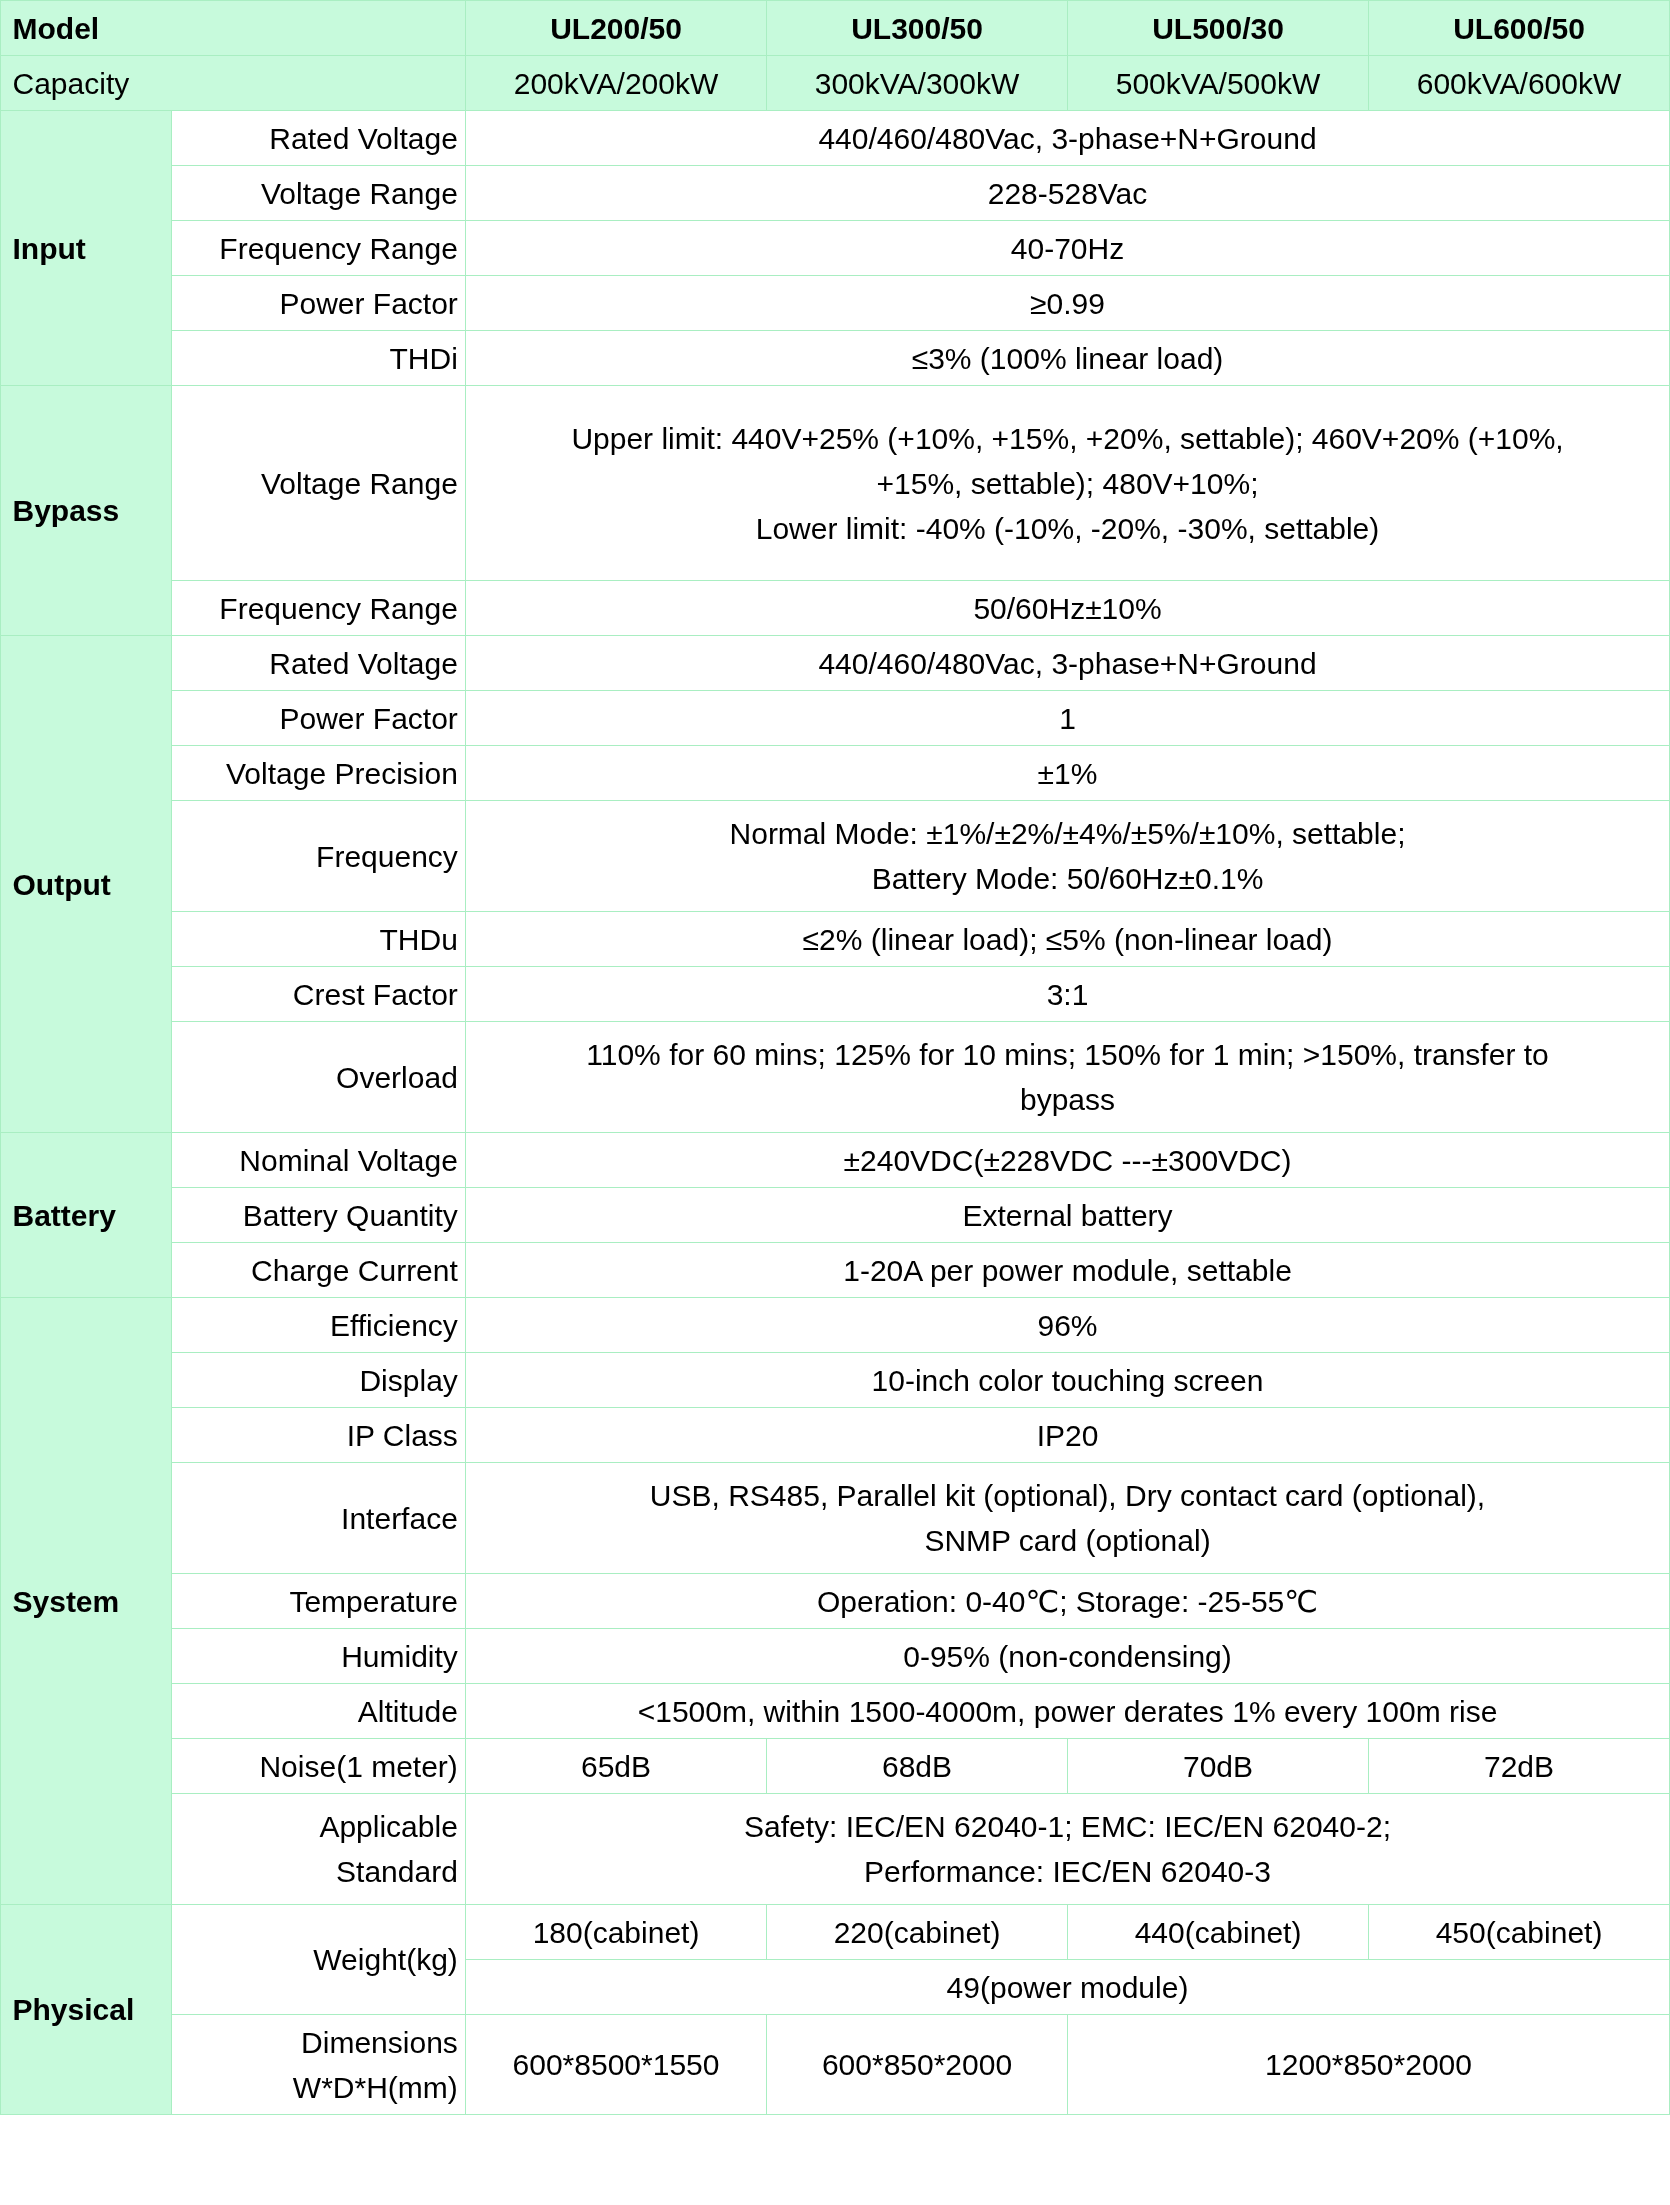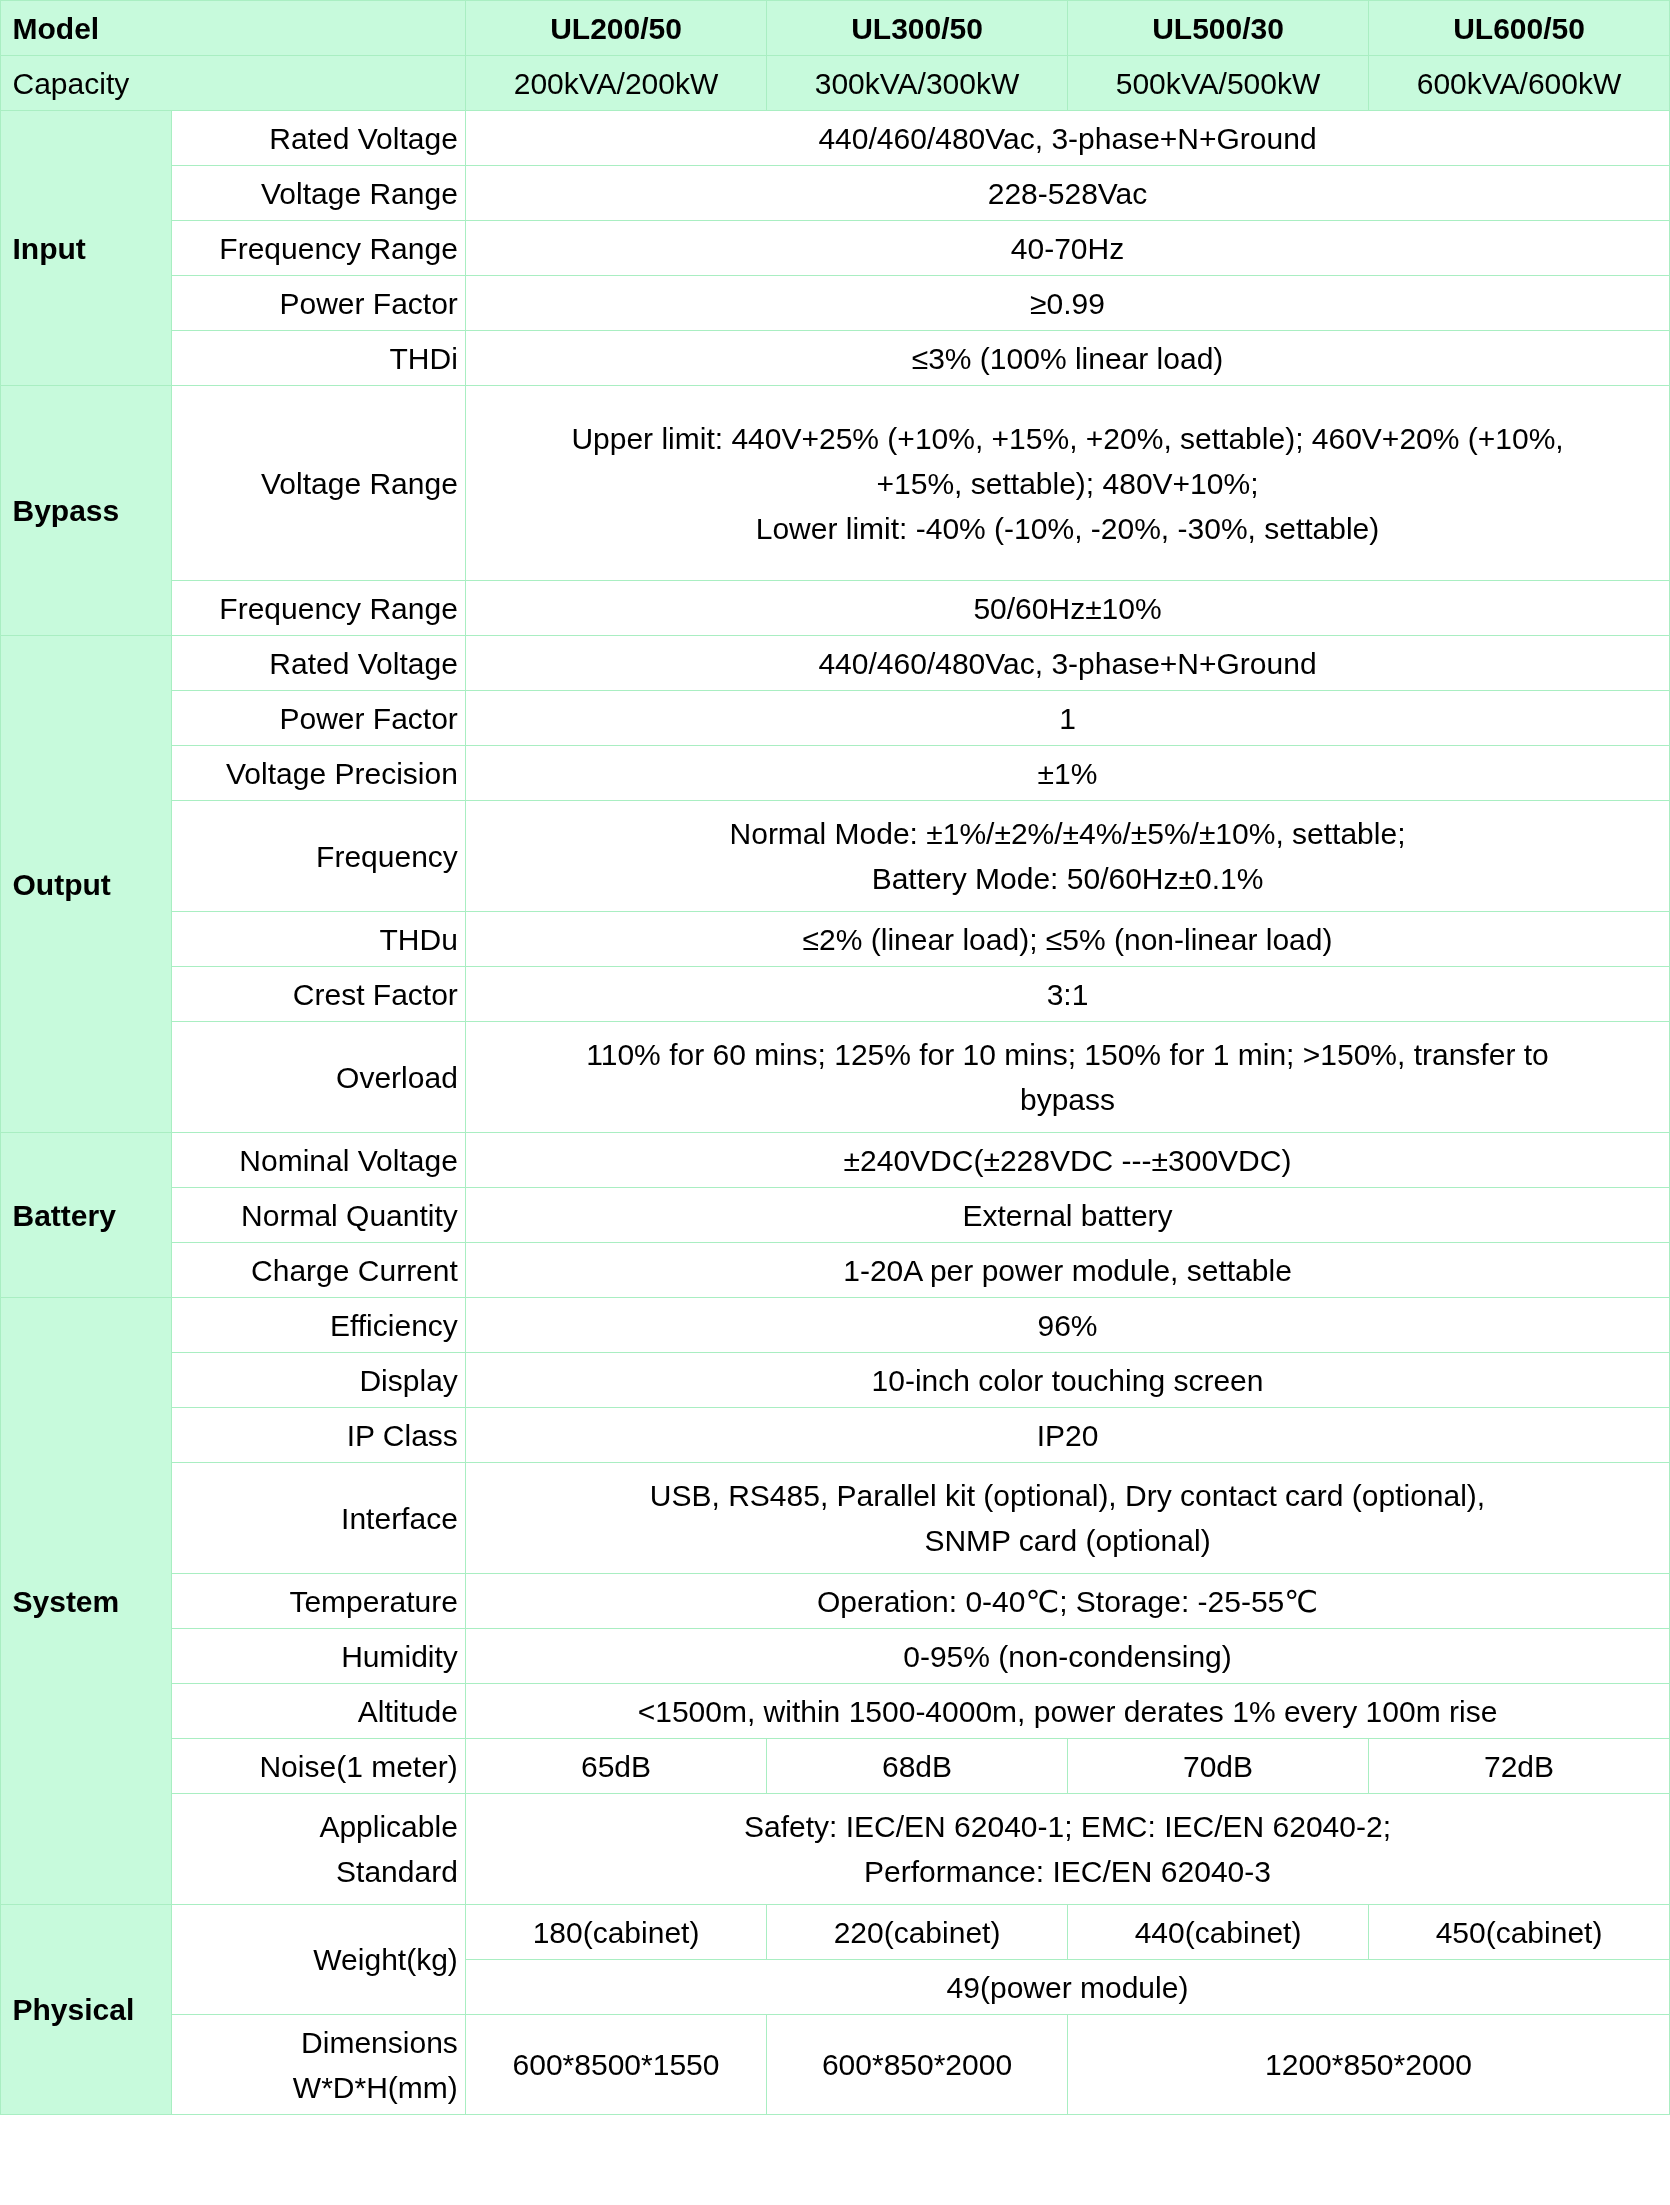"Normal Quantity" td.p { text: Normal -> Battery }
